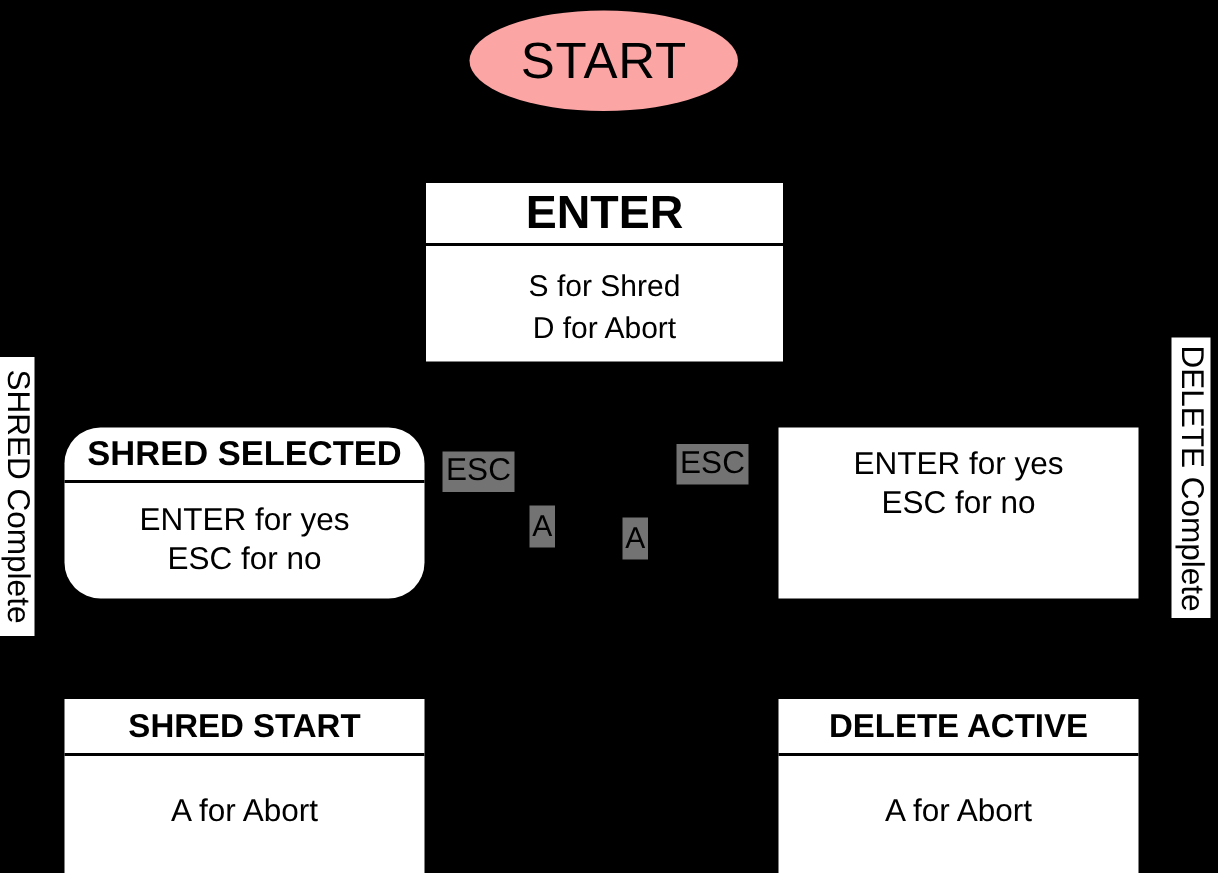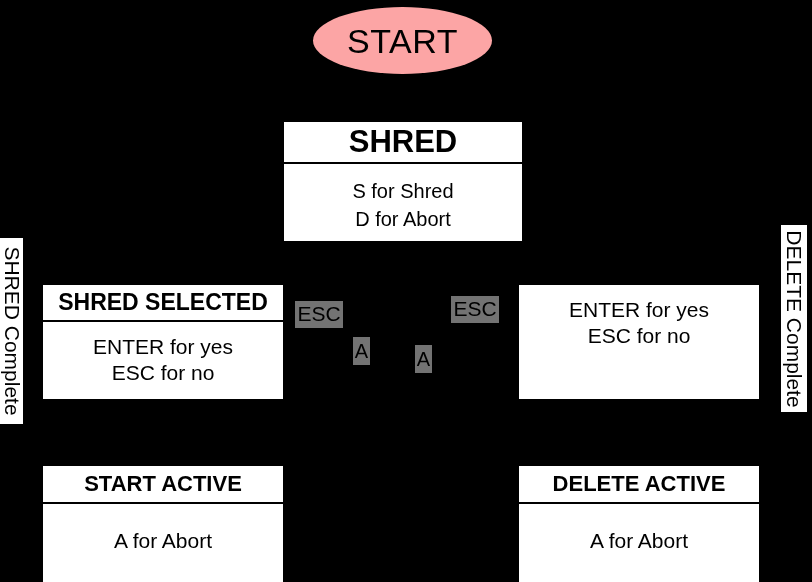"SHRED" div.state-title { text: SHRED -> ENTER }
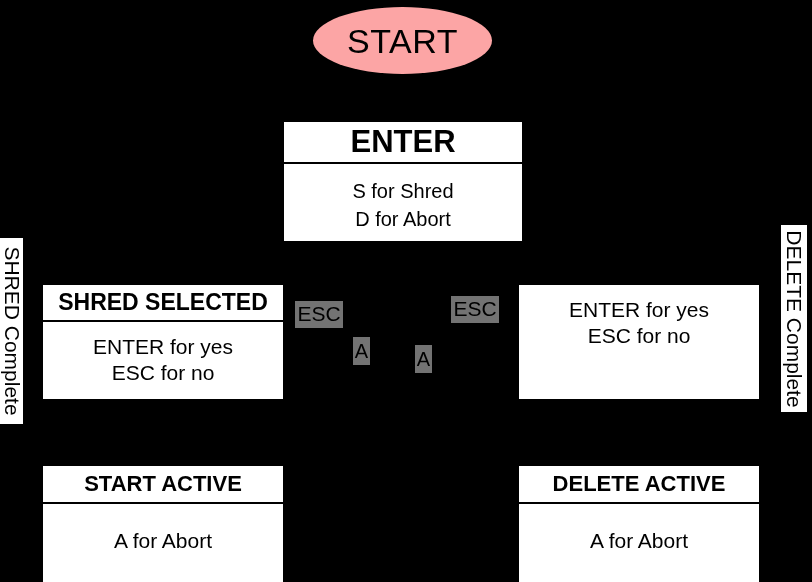"SHRED SELECTED" #box-shred-selected { border-radius: none -> 24px }
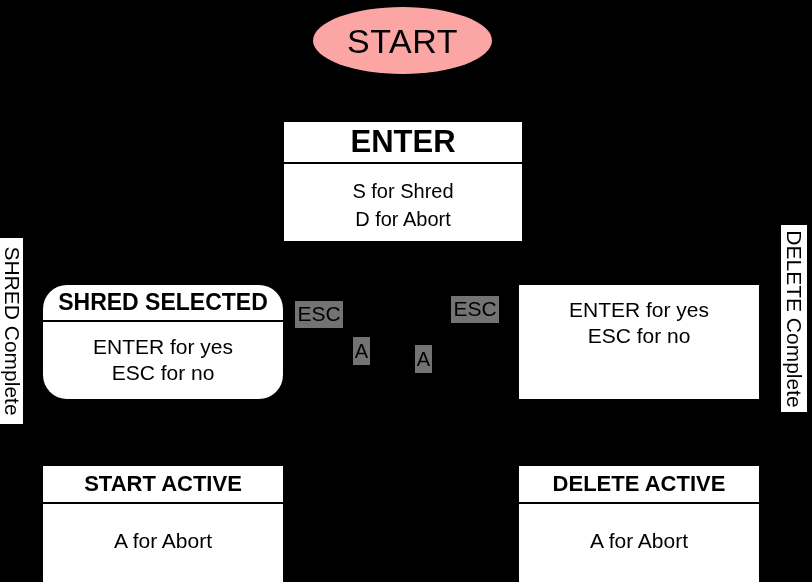"START ACTIVE" div.state-title { text: START ACTIVE -> SHRED START }
